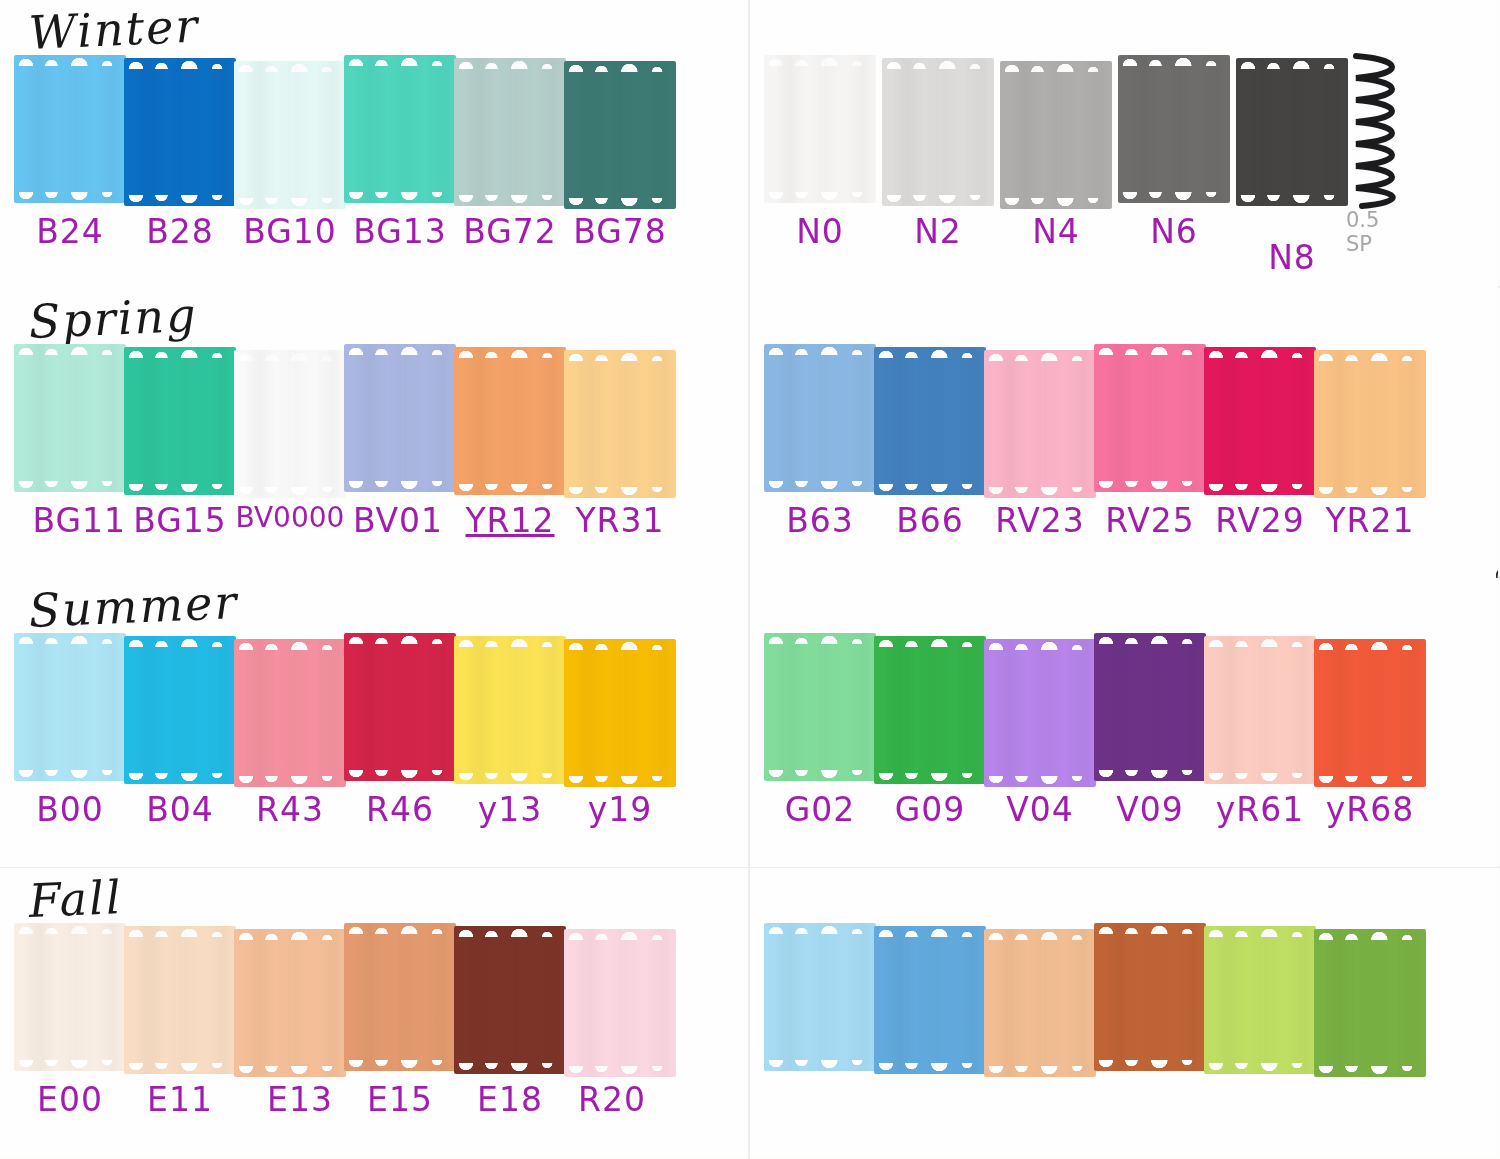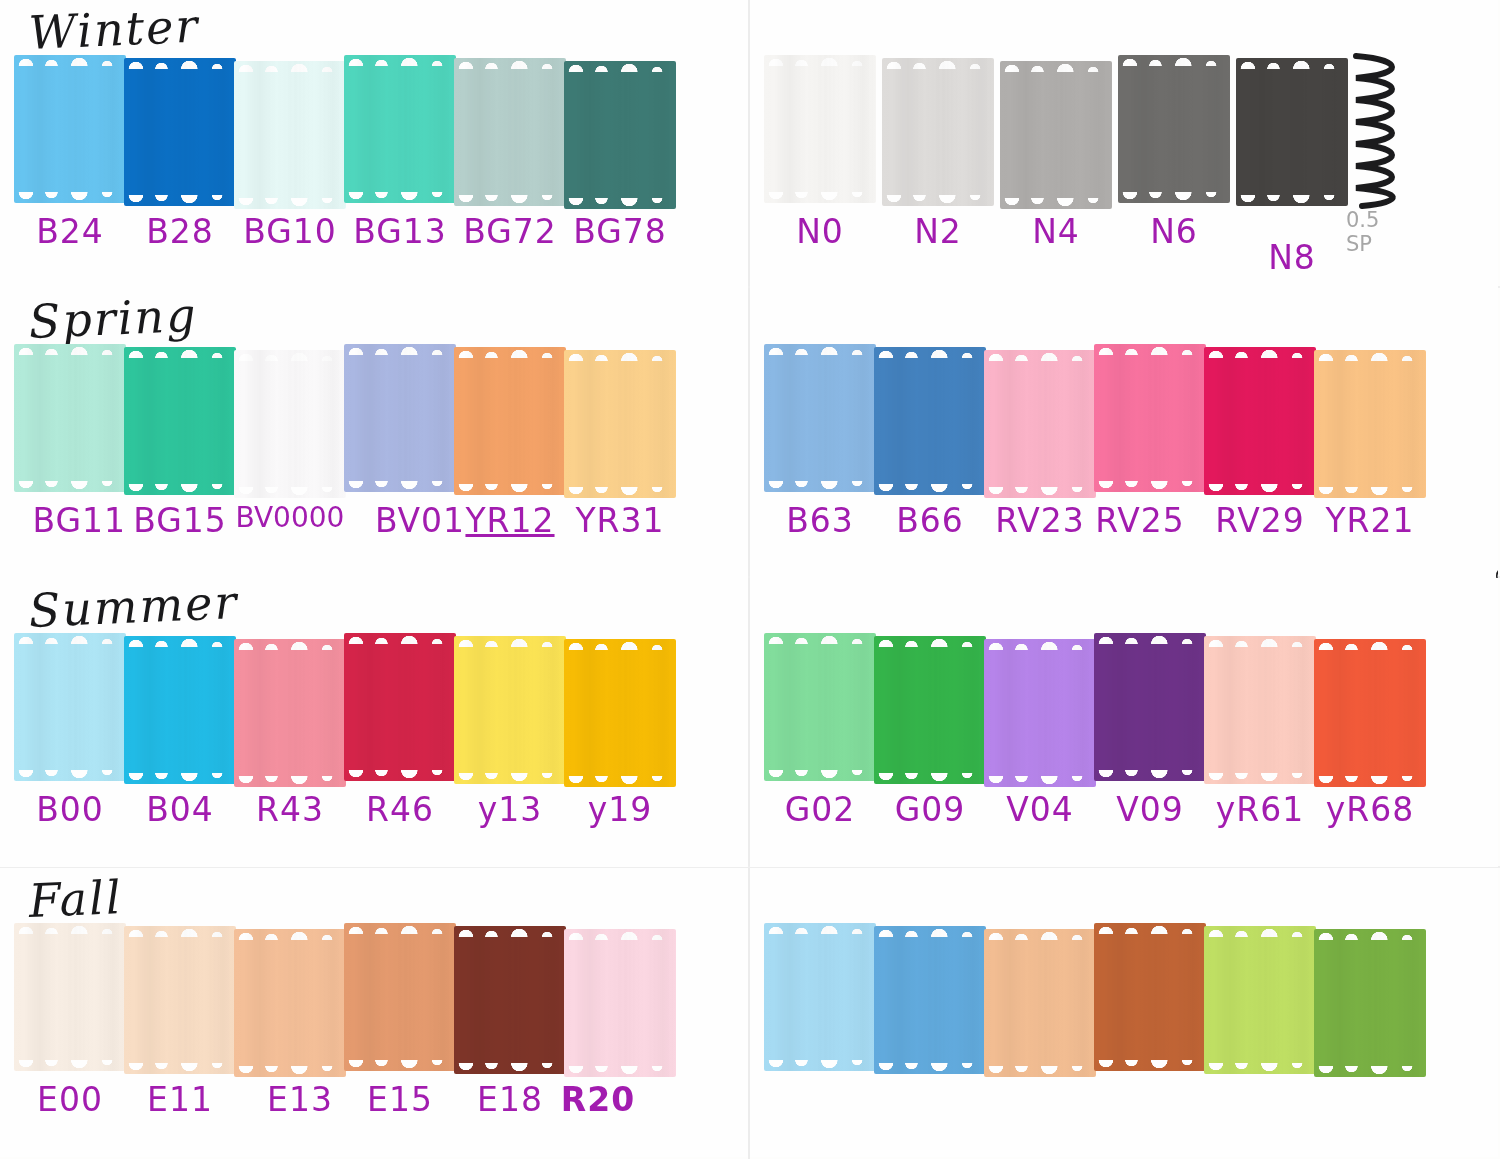"BV01" div.code { left: 350px -> 328px }
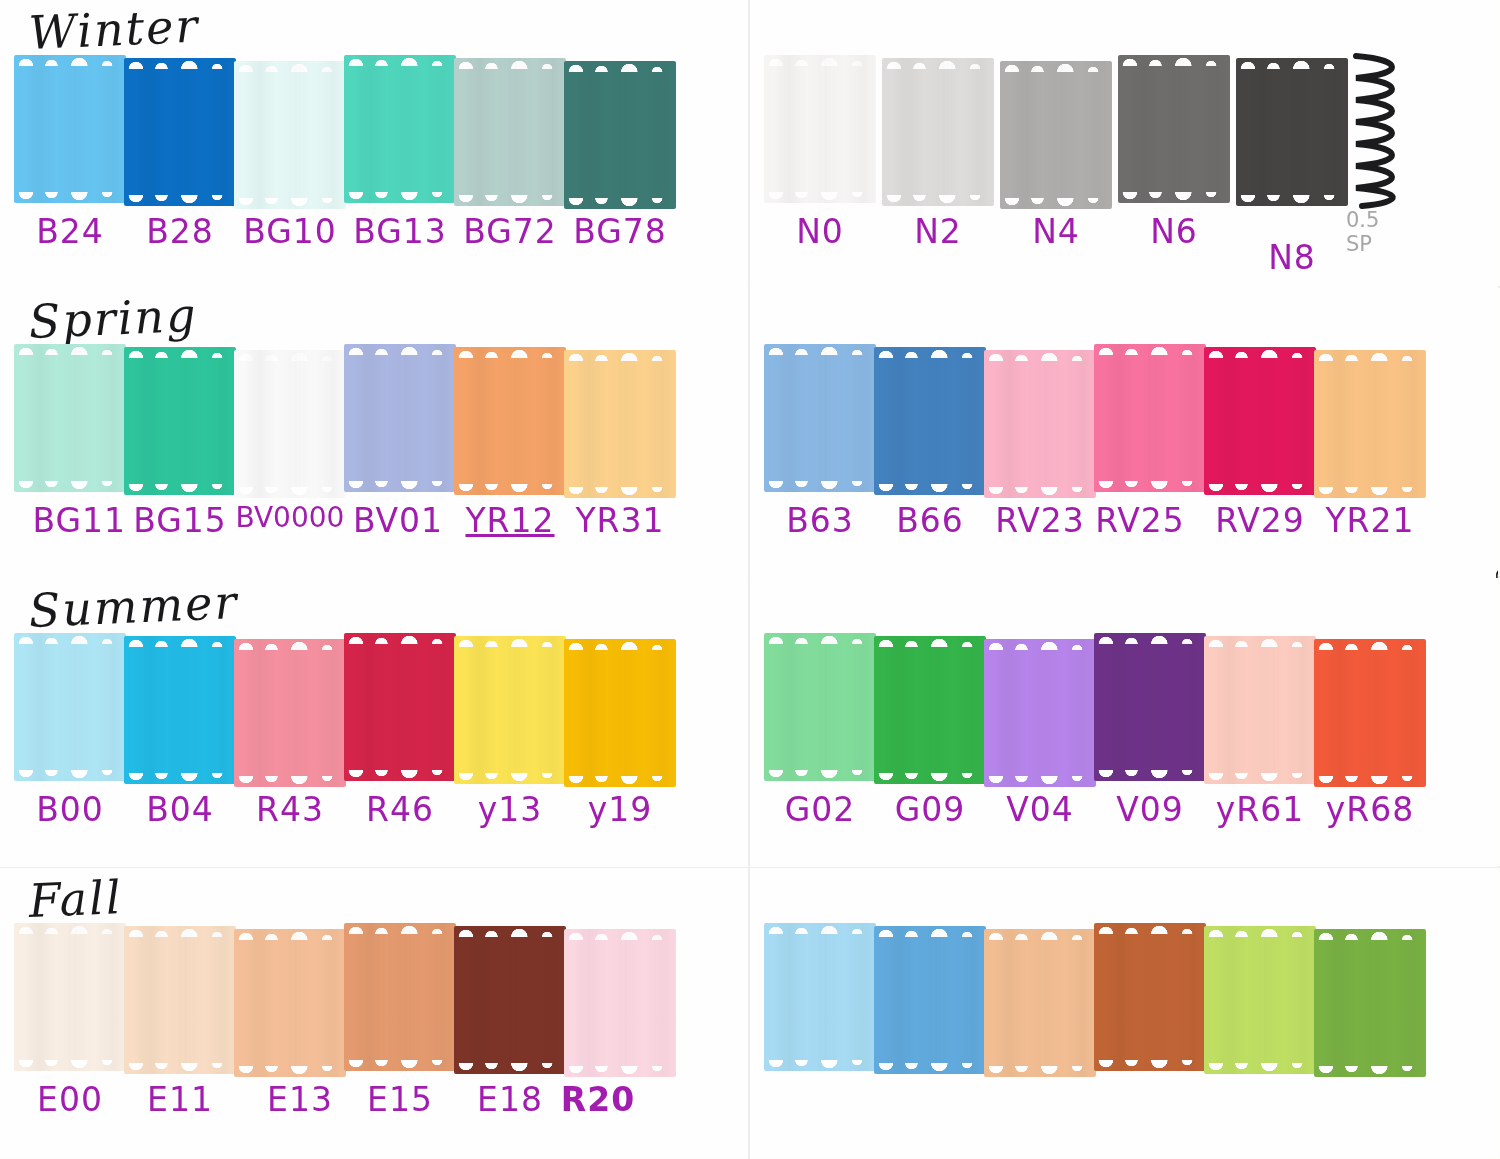"RV25" div.code { left: 320px -> 330px }
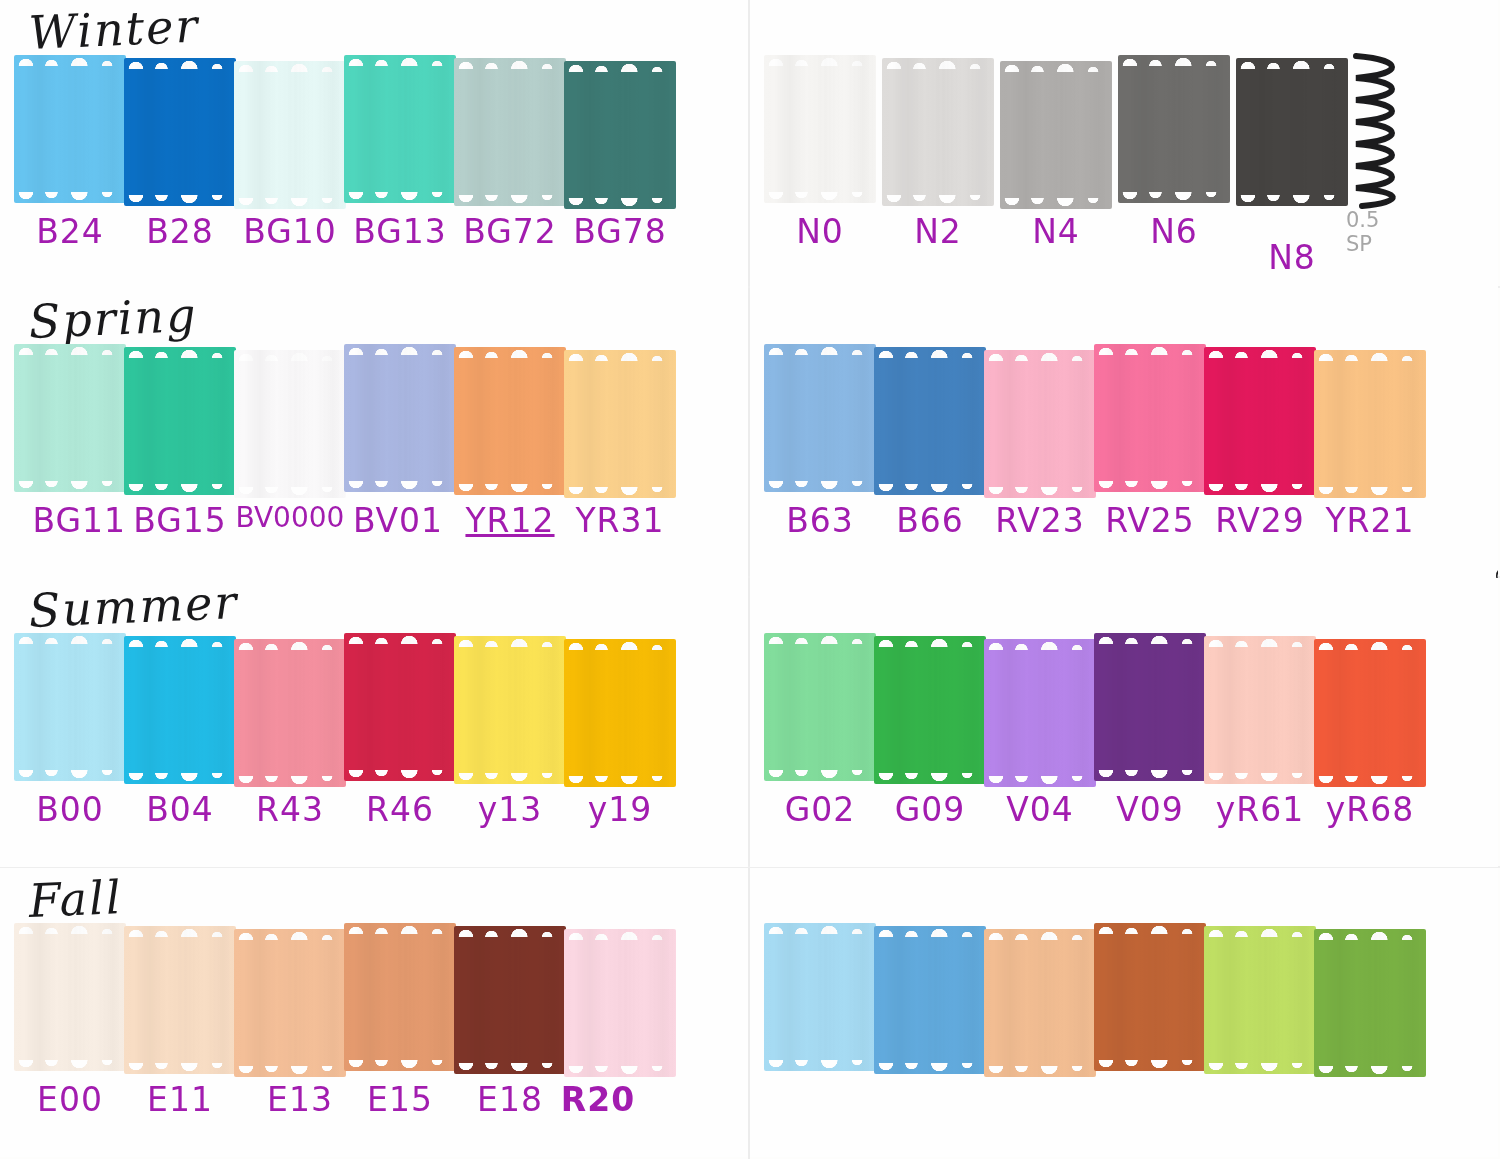"R20" div.code { font-weight: bold -> none; left: 528px -> 542px }
